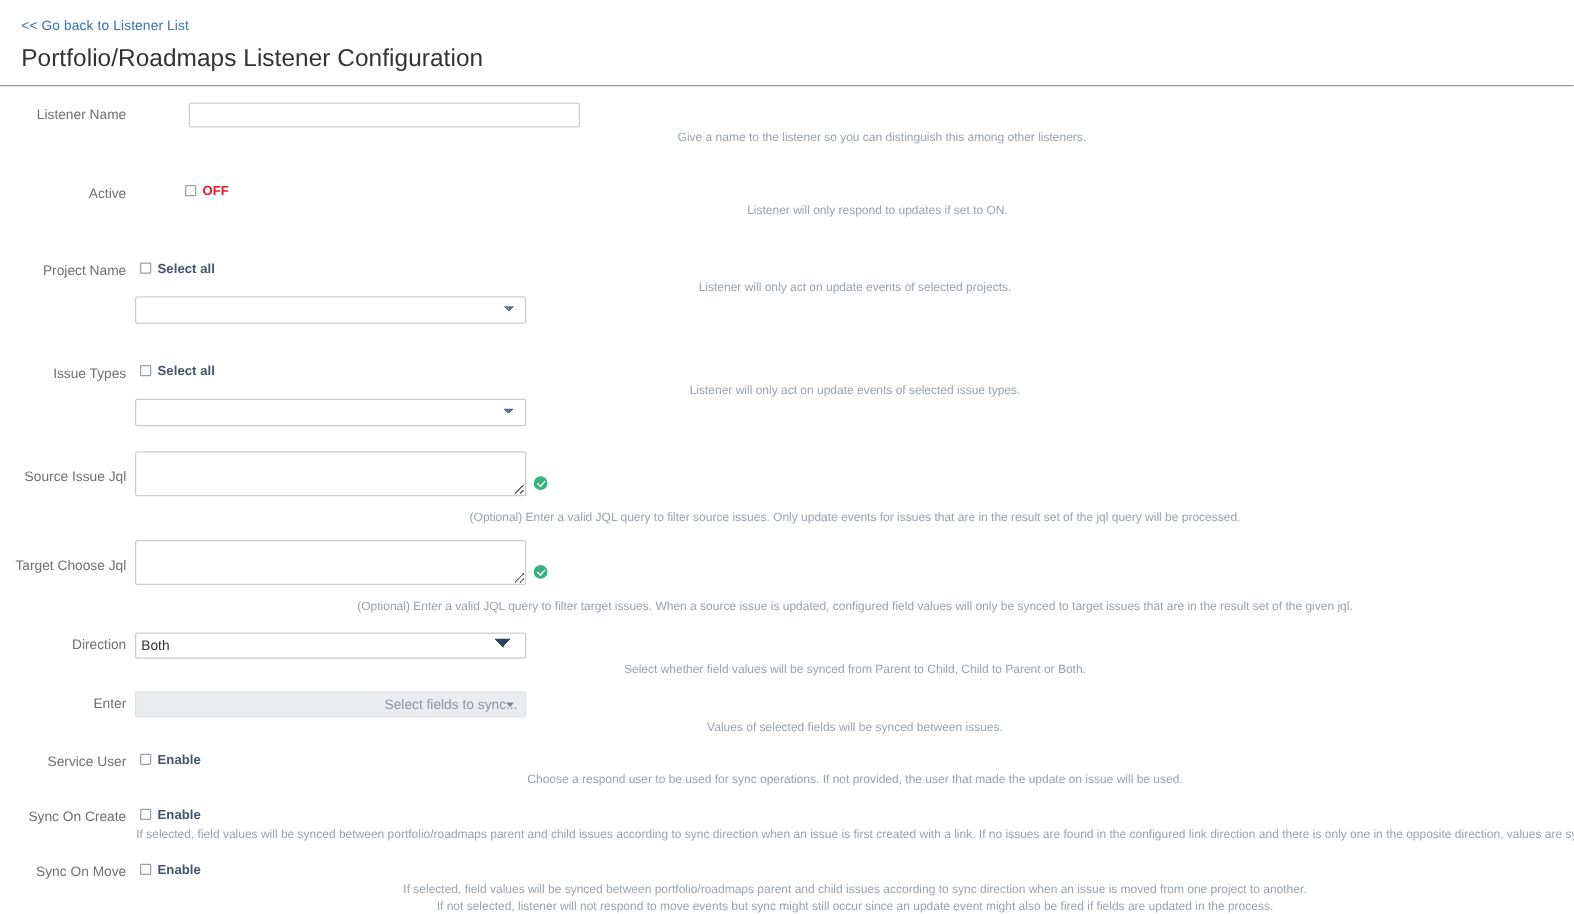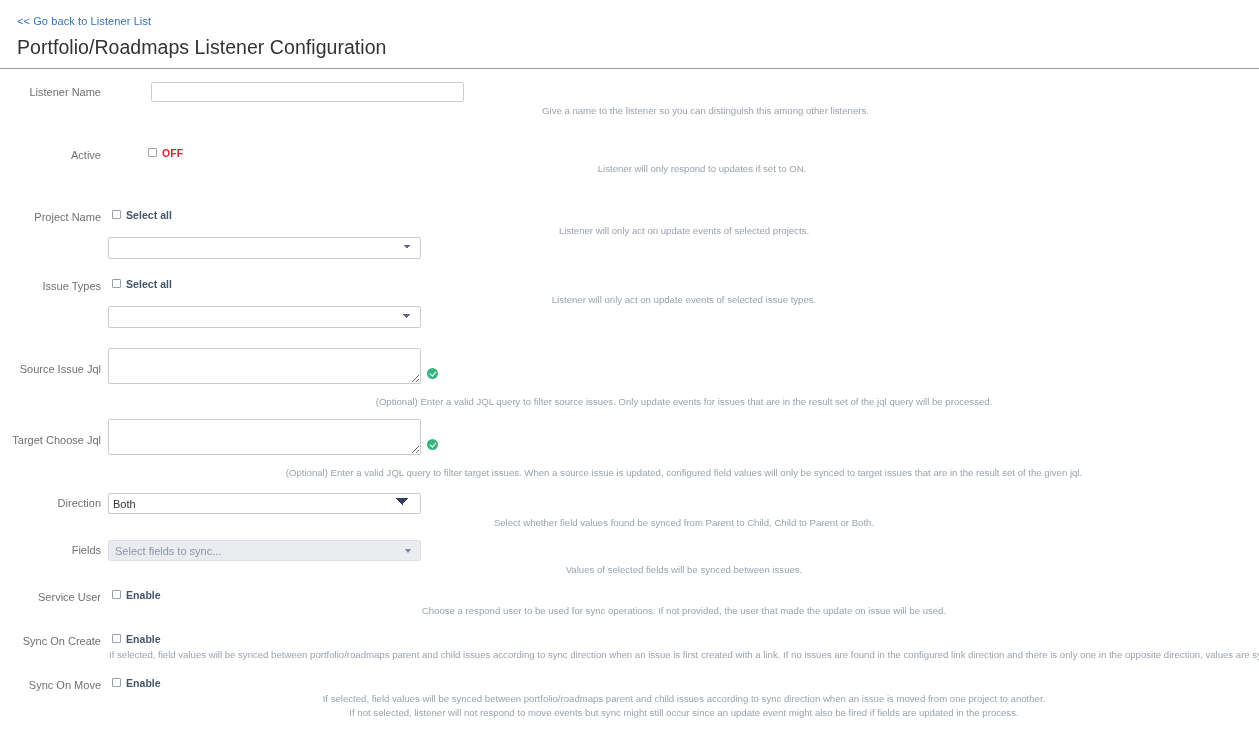"Issue Types" .sp-6 { margin-top: 17px -> 30px }
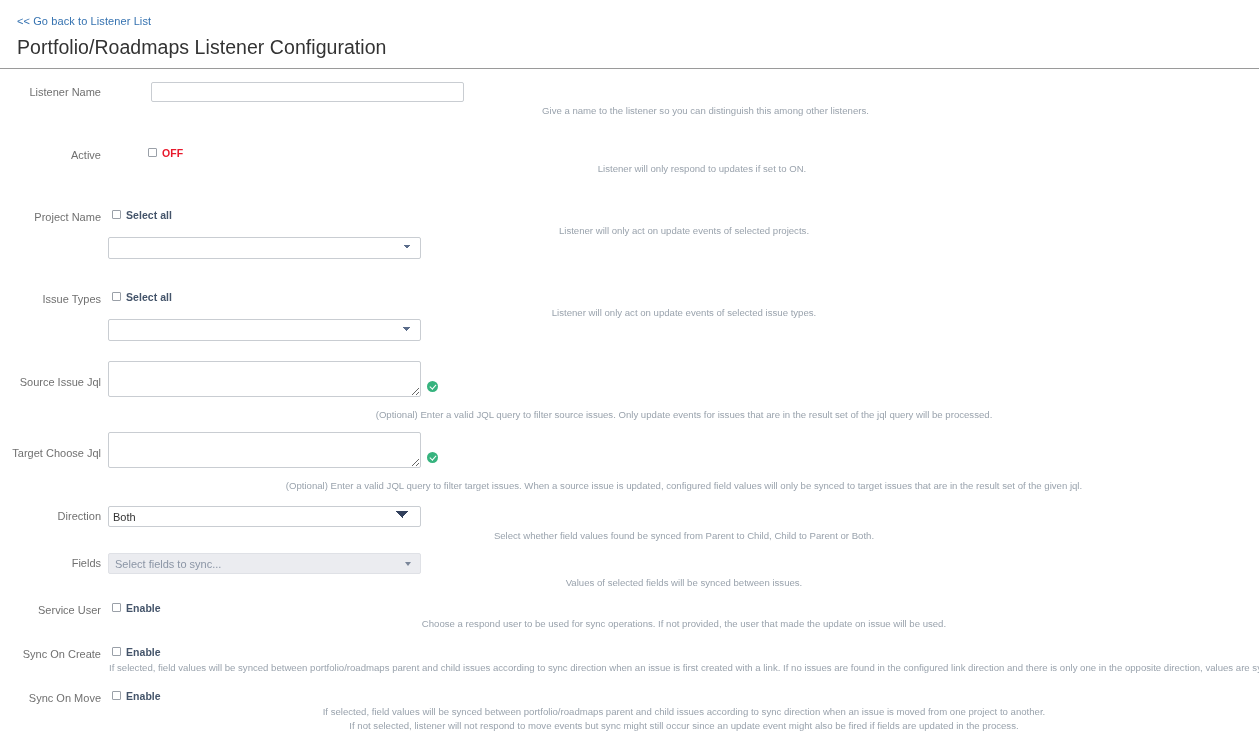"Select whether field values found" div.desc { text: found -> will }
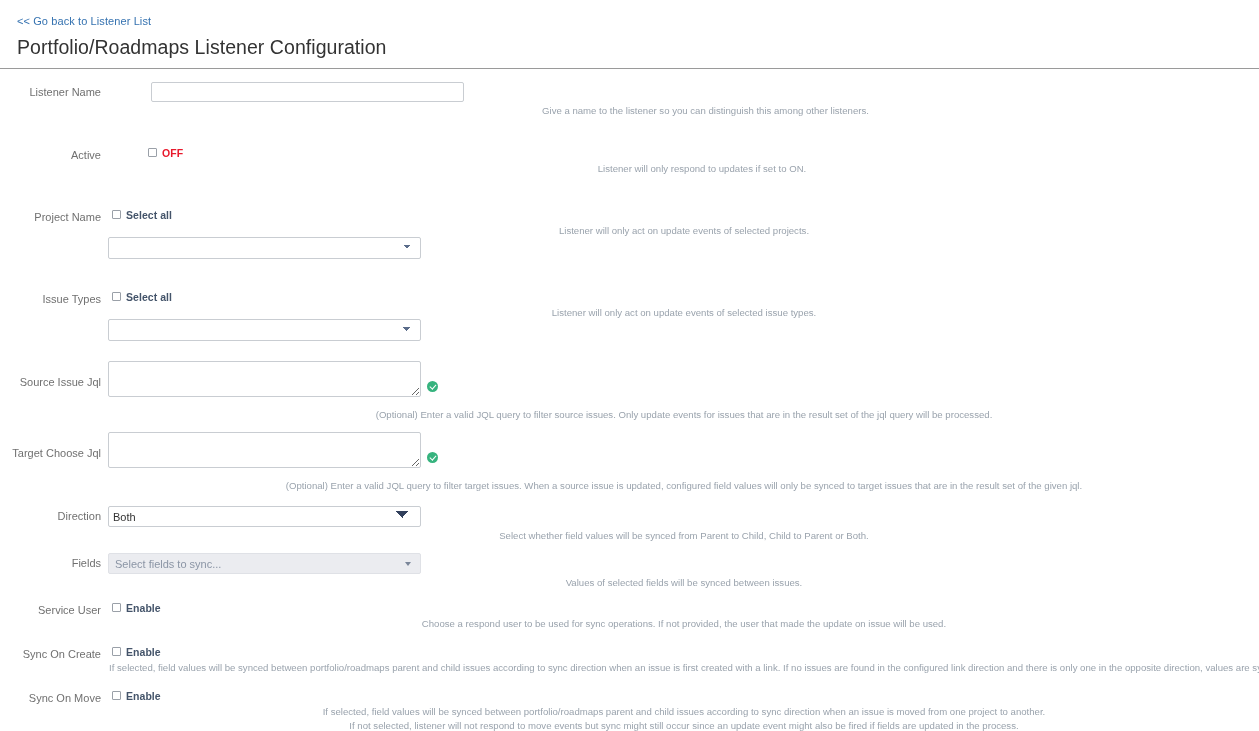"Fields" div.label-col { text: Fields -> Enter }
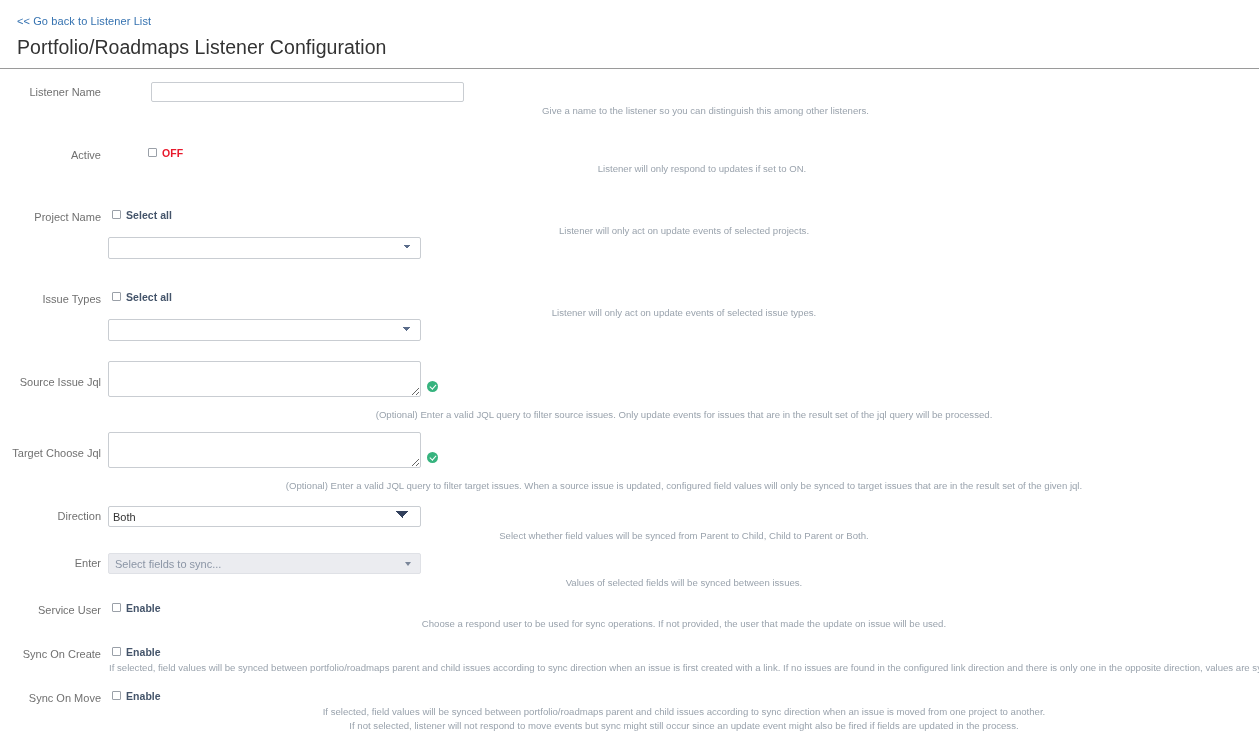"Select fields to sync..." .fields-select { justify-content: none -> flex-end }
